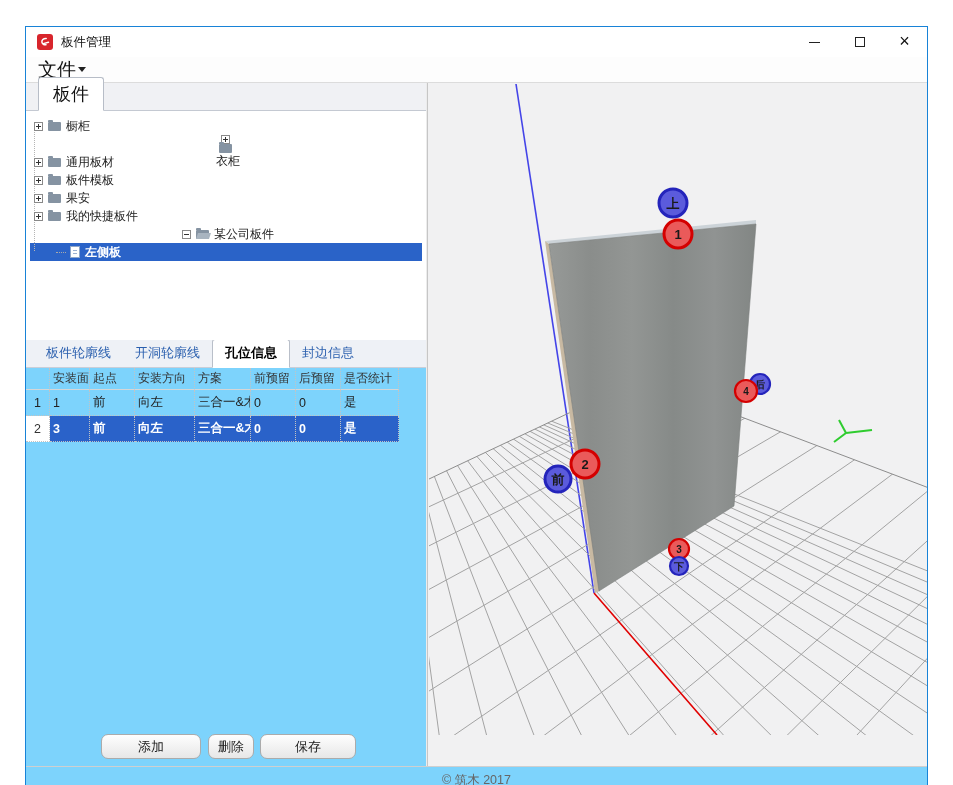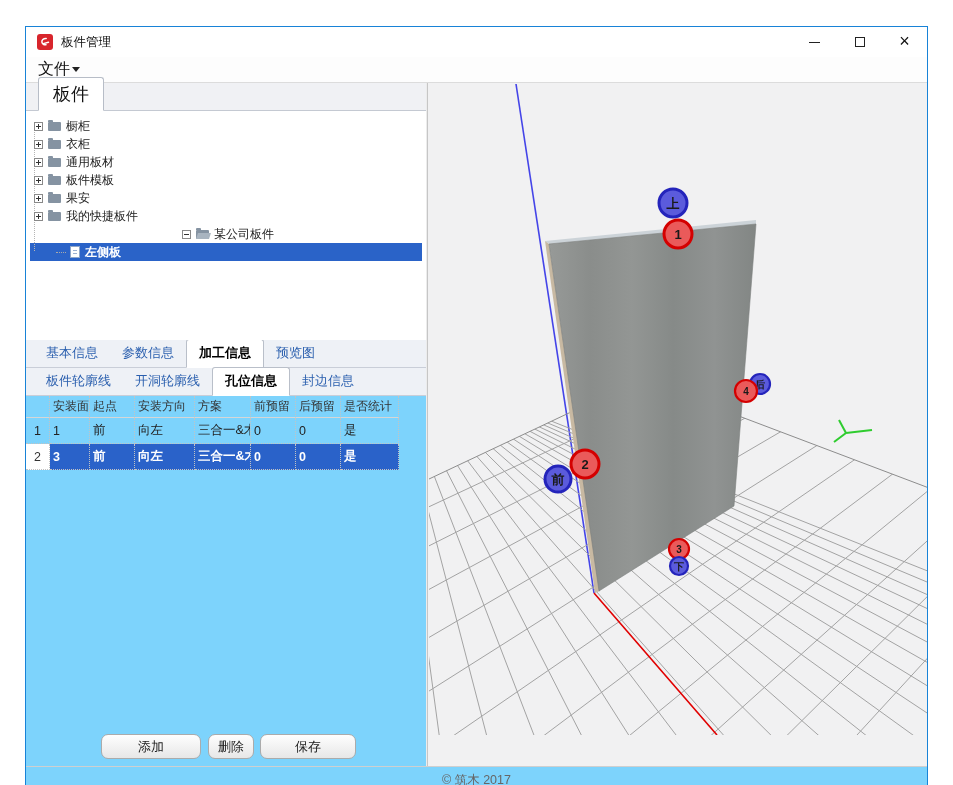"文件" .menuitem { font-size: 16px -> 19px }
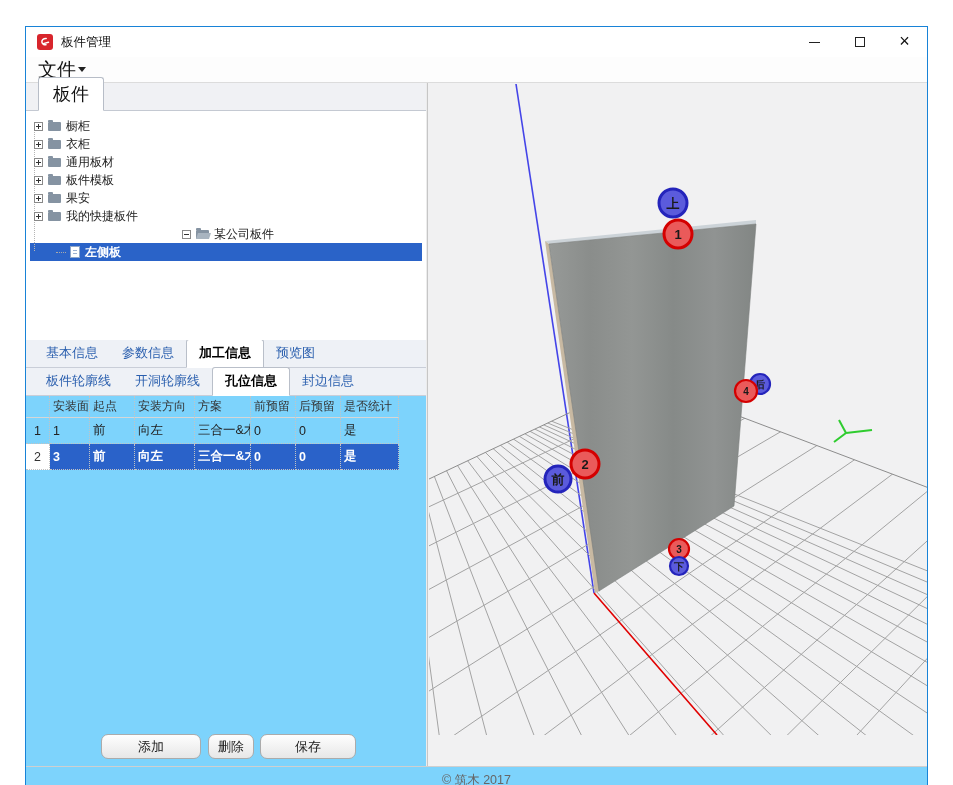"衣柜" div.trow { flex-direction: none -> column }
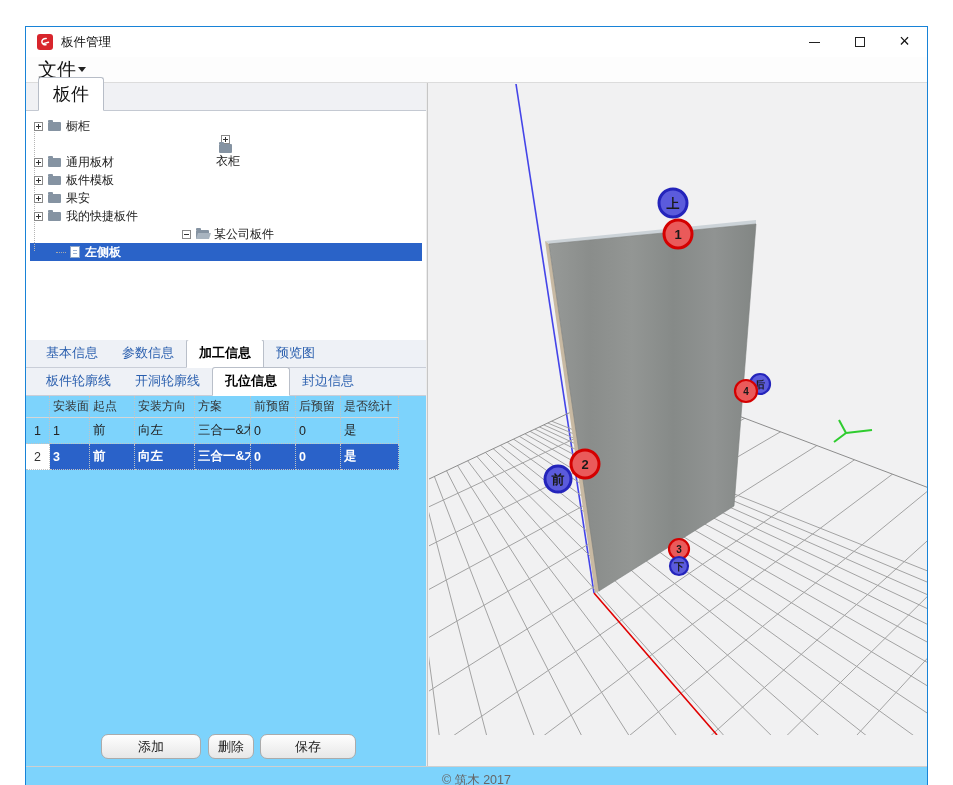"基本信息" div.tabstrip { html: <div> <div>基本信息</div> <div>参数信息</div> <div>加工信息</div> <div>预览图</div> </div> -> none }
